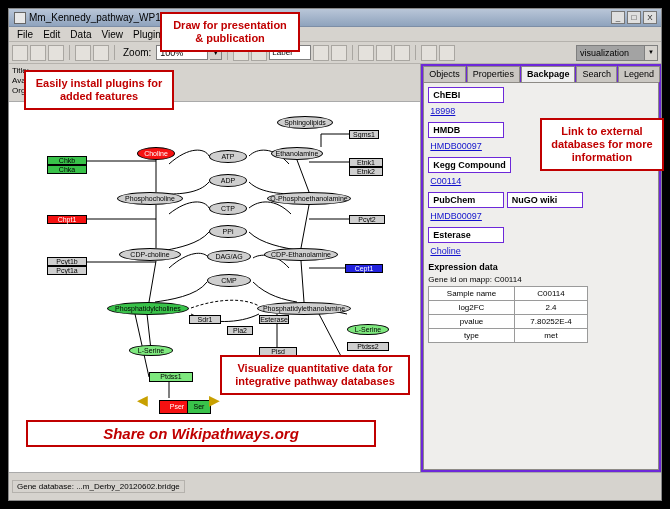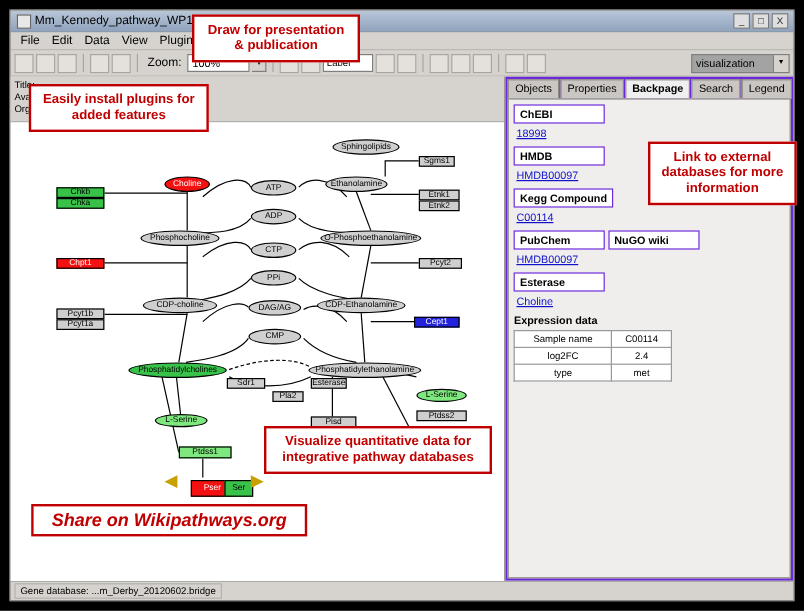"Gene id on mapp: C00114" div.geneid { html: none -> <div>Gene id on mapp: C00114</div> }
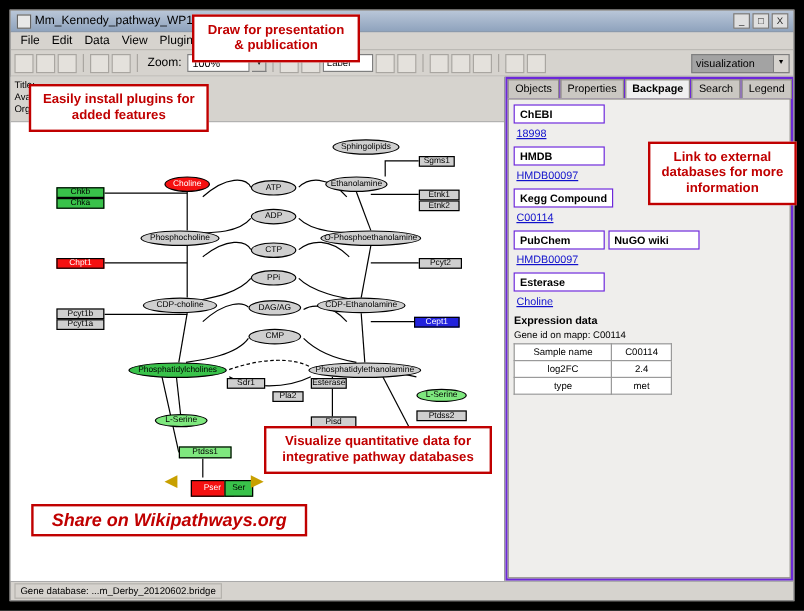"Sample name" table.expr { width: 132px -> 160px }
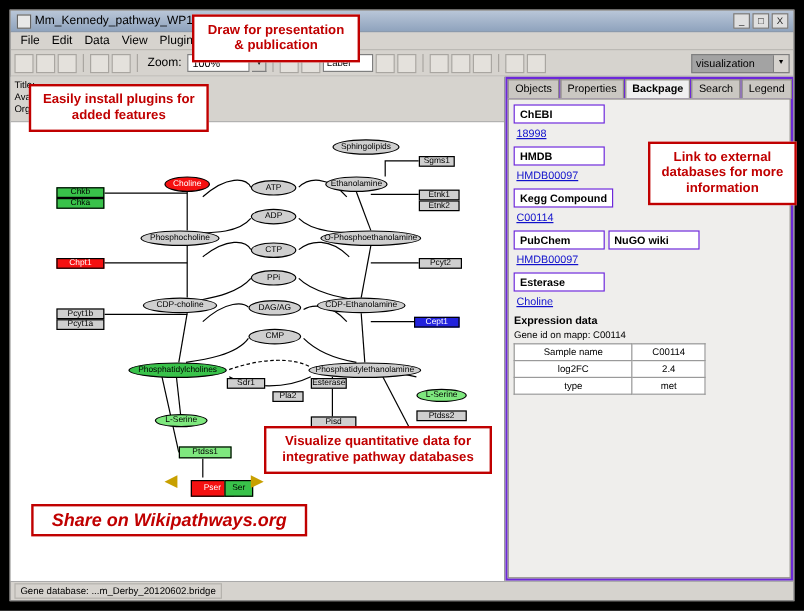"pvalue" tr { html: none -> <tr> <td>pvalue</td> <td>7.80252E-4</td> </tr> }
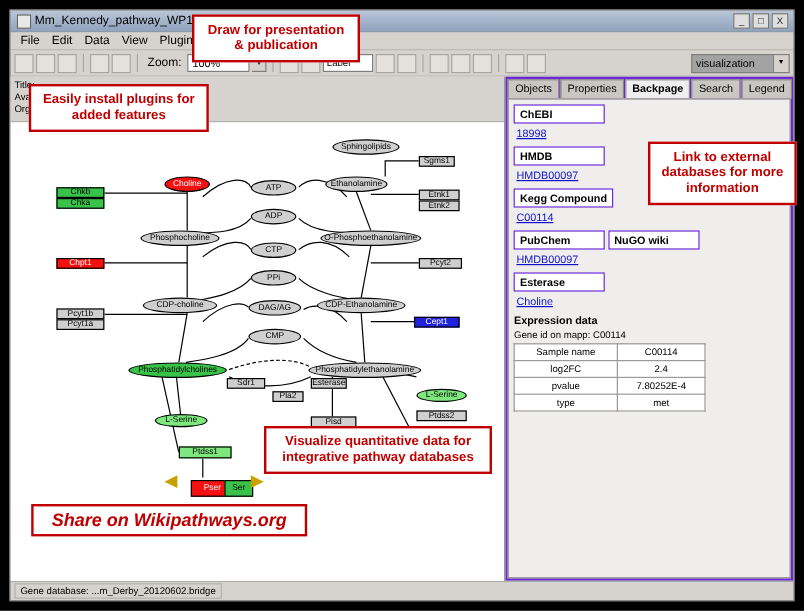"Share on Wikipathways.org" div.callout { width: 230px -> 350px }
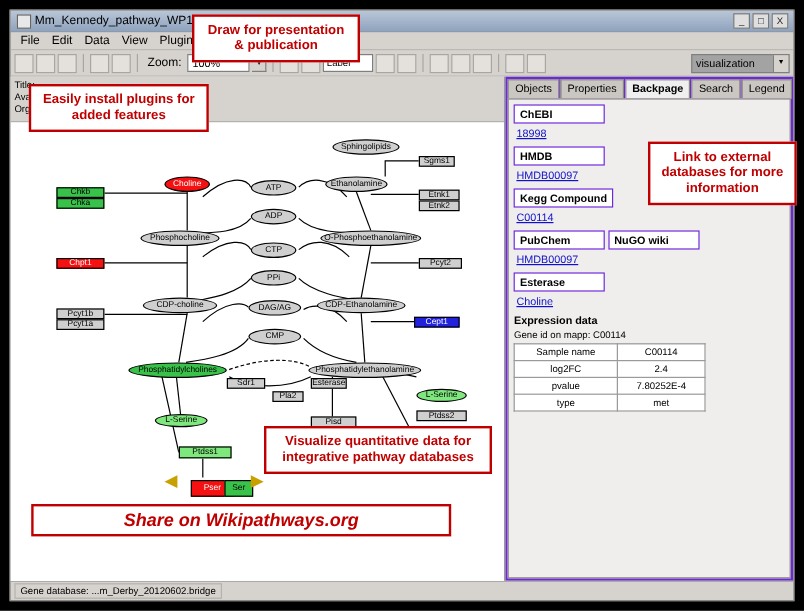"Gene database:" .statusbar { height: 16px -> 28px }
